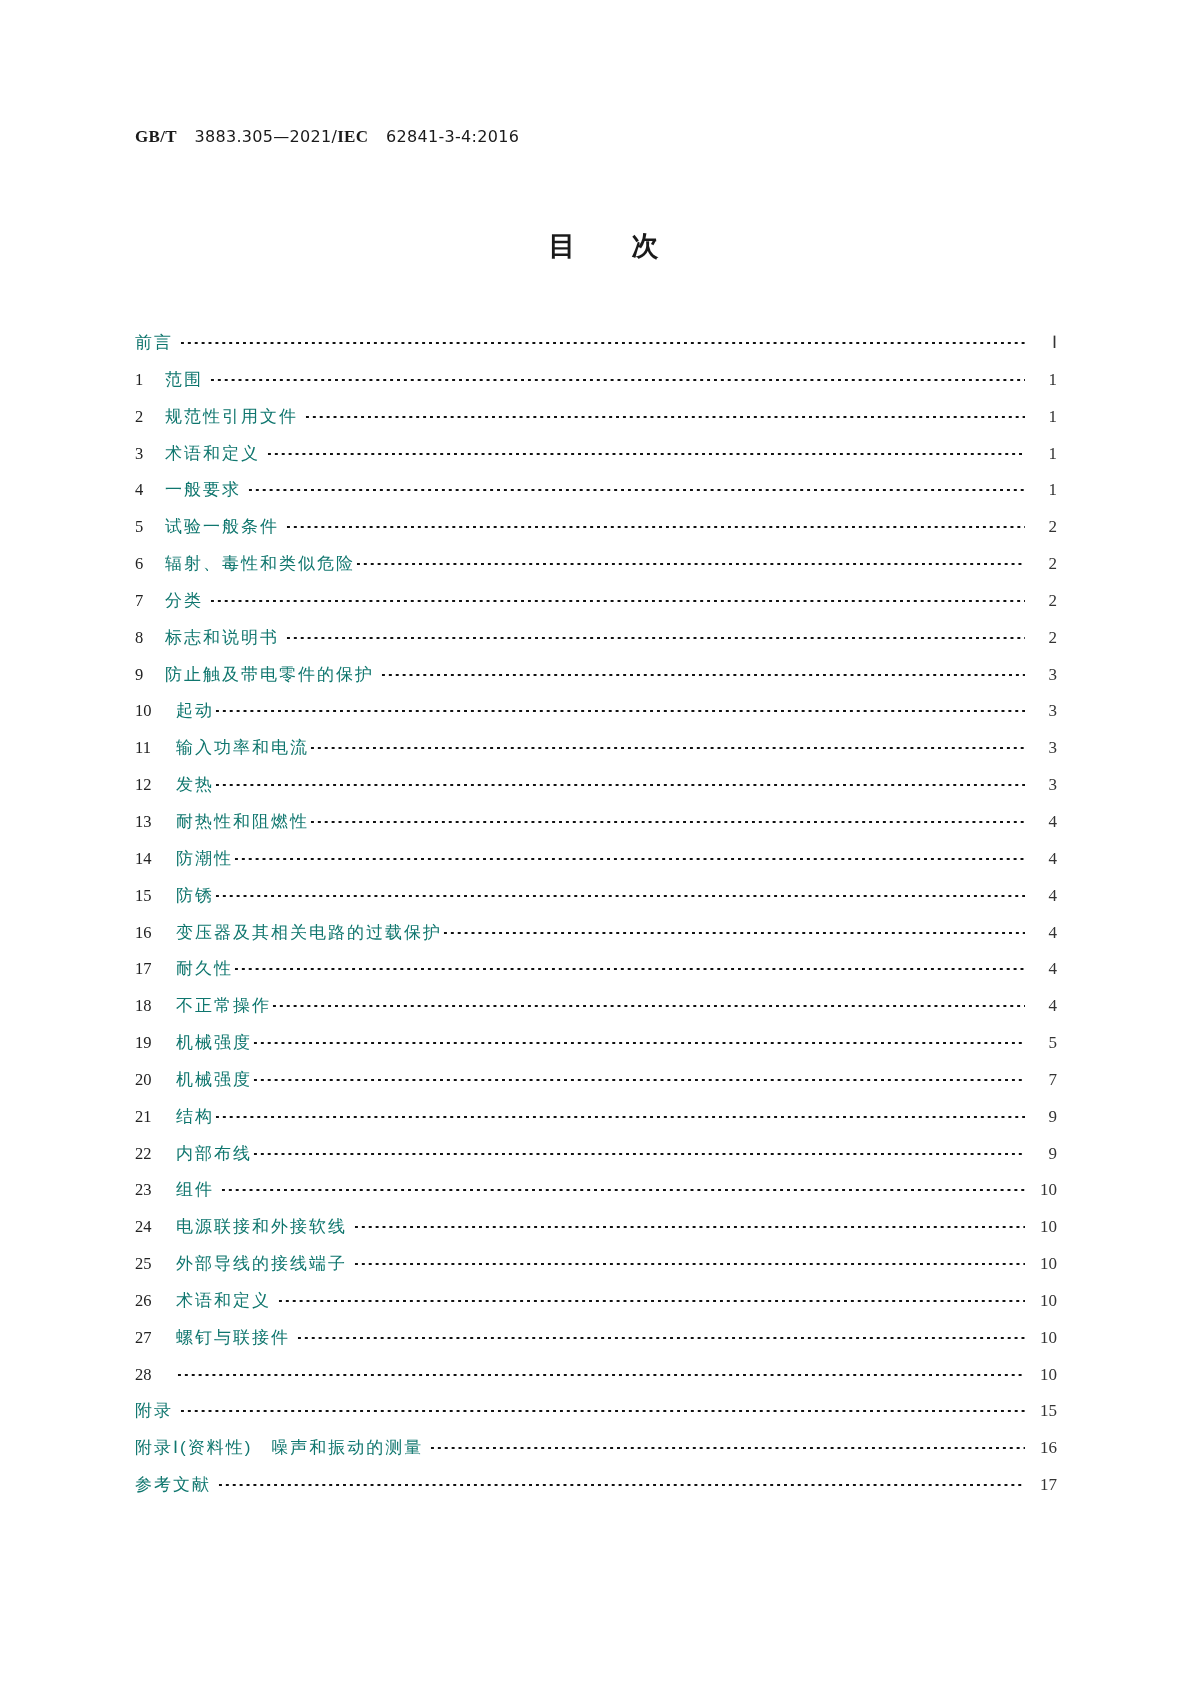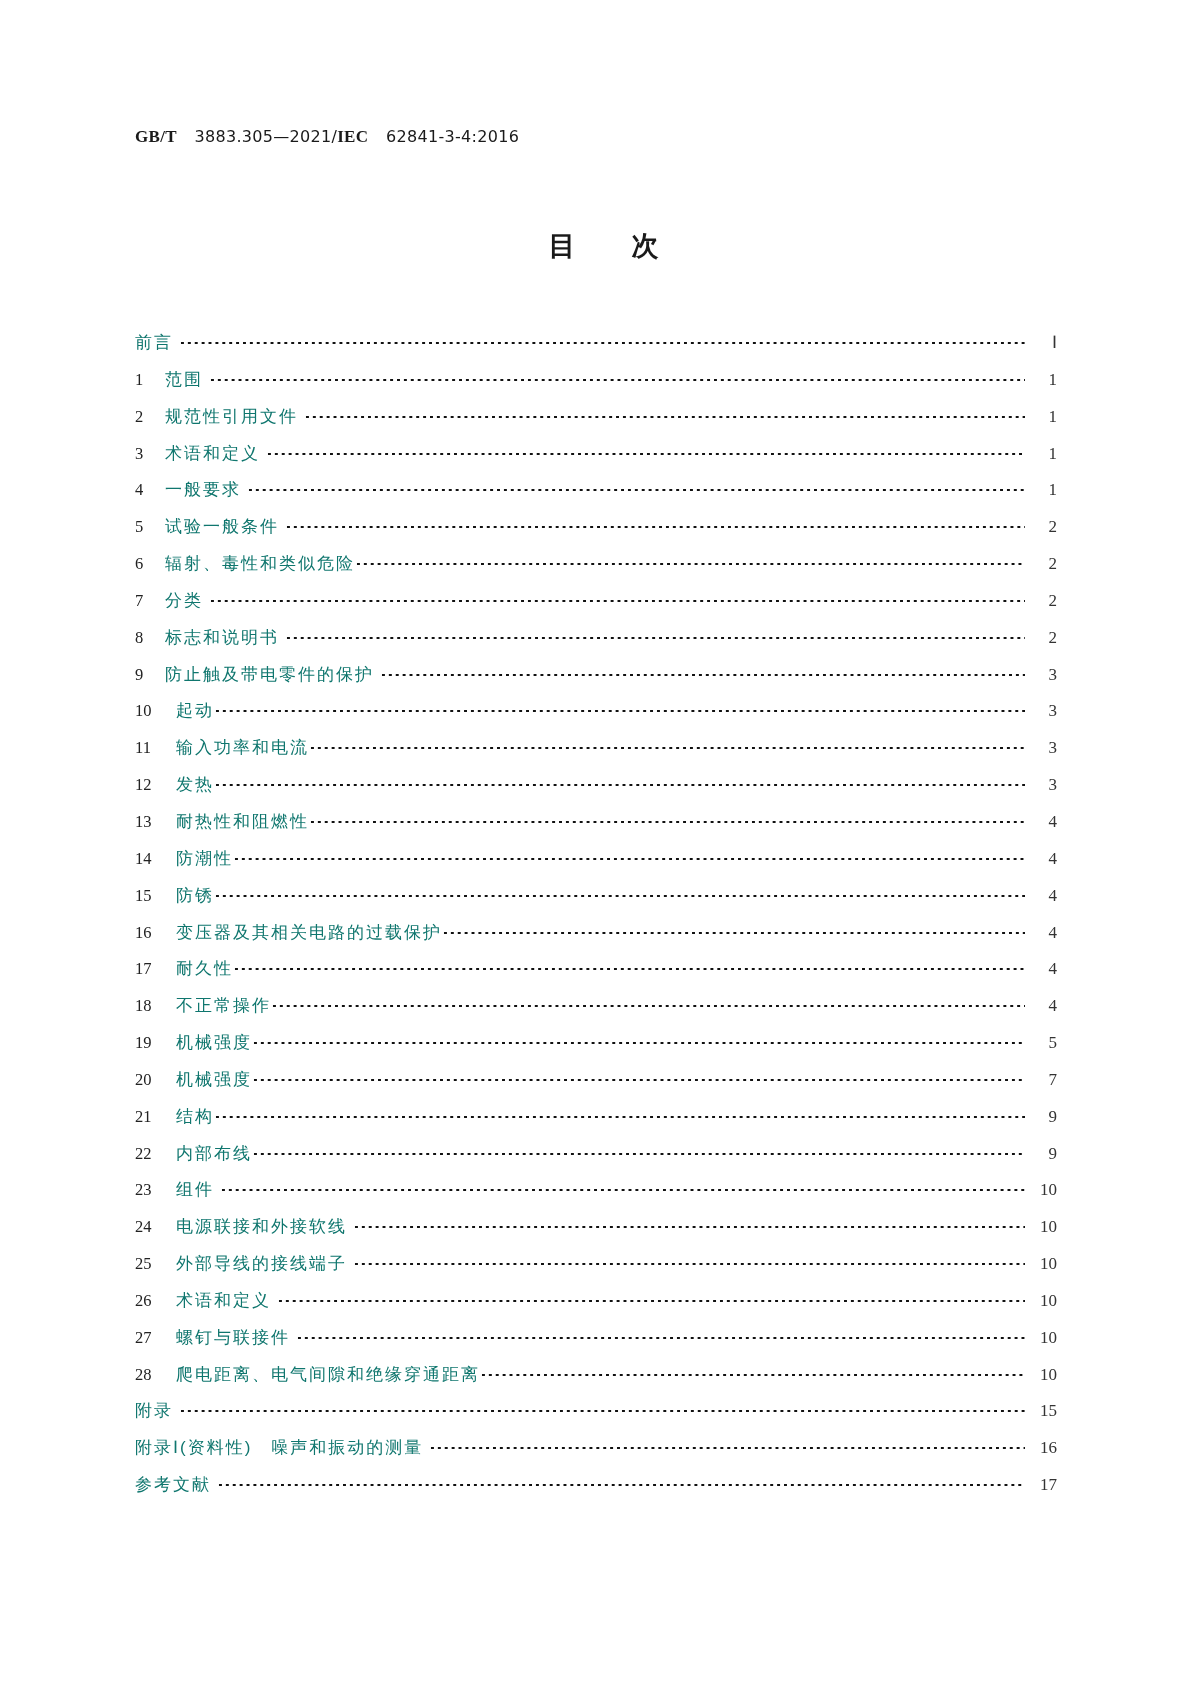"爬电距离、电气间隙和绝缘穿通距离" span.toc-label { html: <span>爬电距离、电气间隙和绝缘穿通距离</span> -> none }
